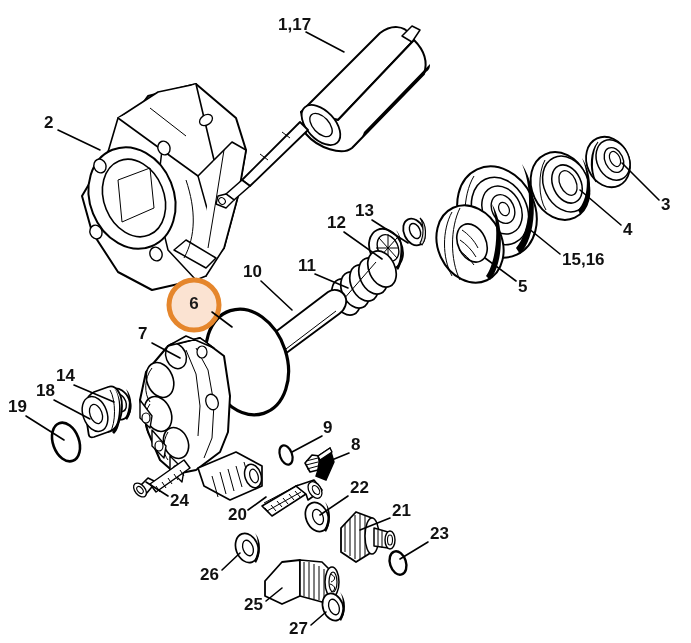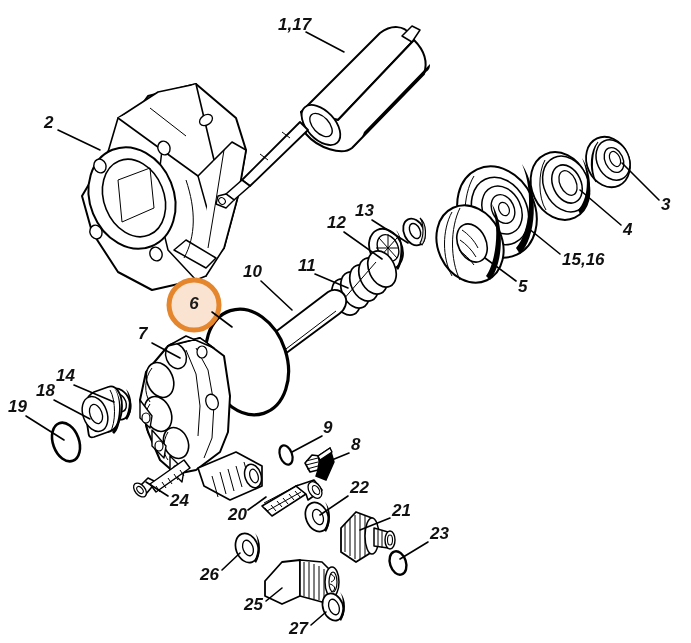"1,17" #diagram-root { font-style: italic -> none }
